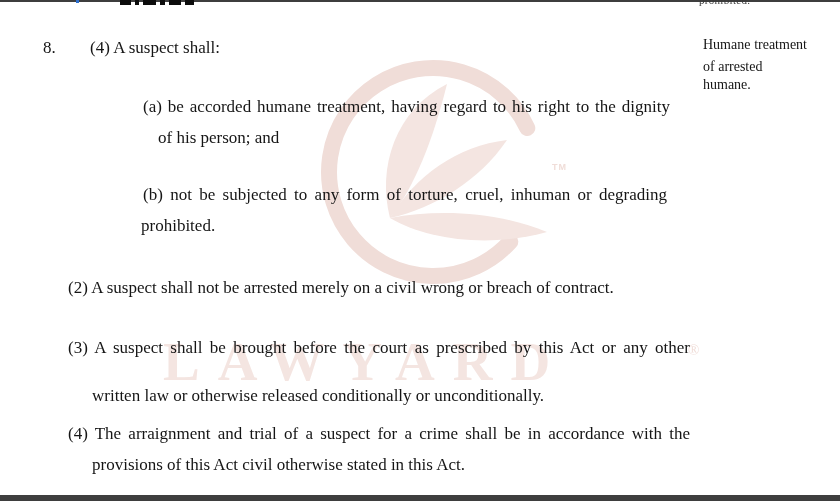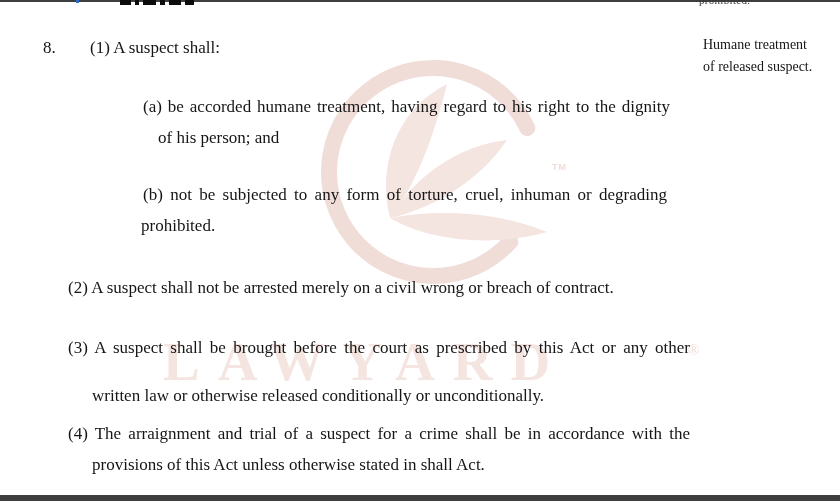"(1) A suspect shall:" div.line { text: 1 -> 4 }
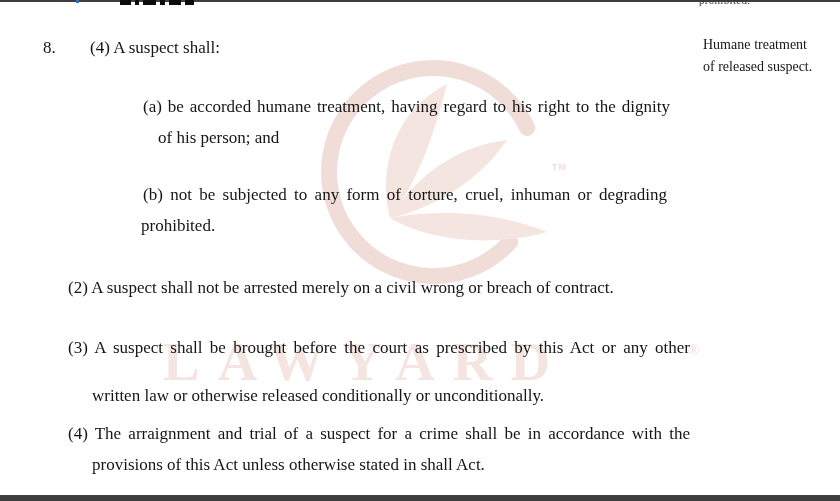"of released suspect." div.margin-note { text: released suspect -> arrested humane }
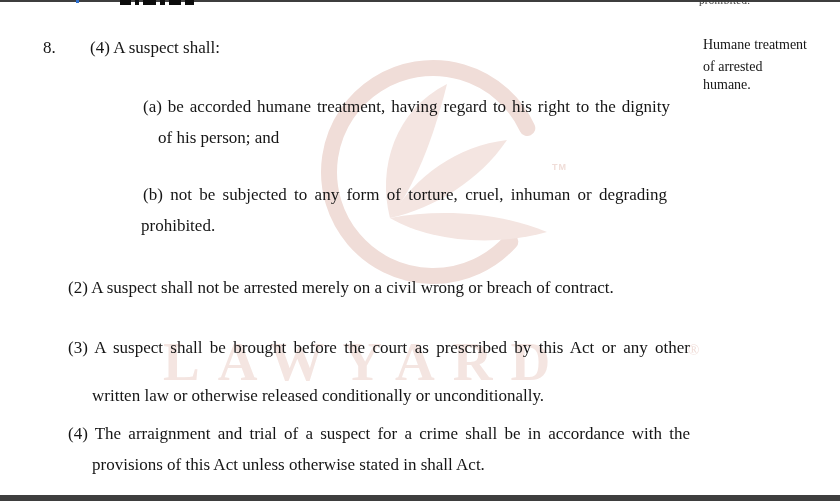"provisions of this Act unless" div.line { text: unless otherwise stated in shall -> civil otherwise stated in this }
